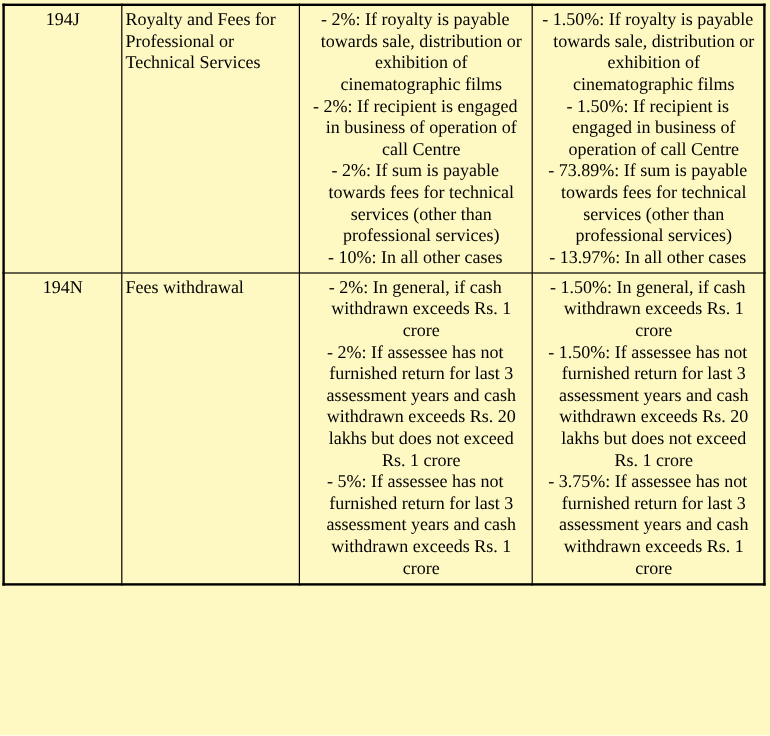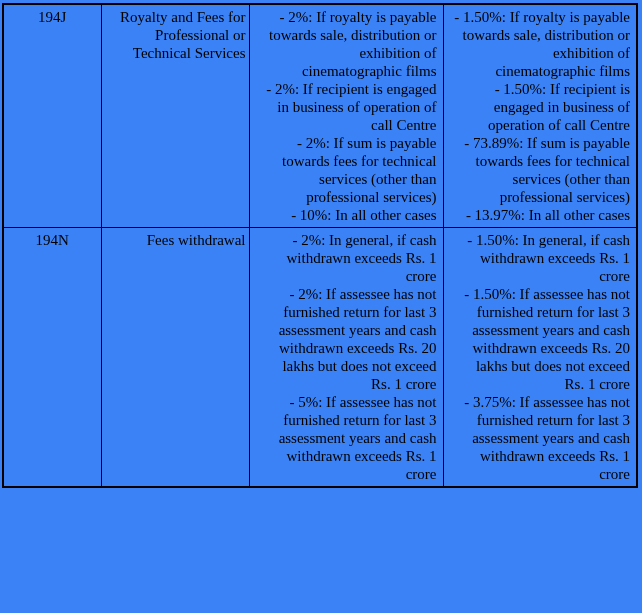"194J" .page { background: #3b82f6 -> #fef9c3 }
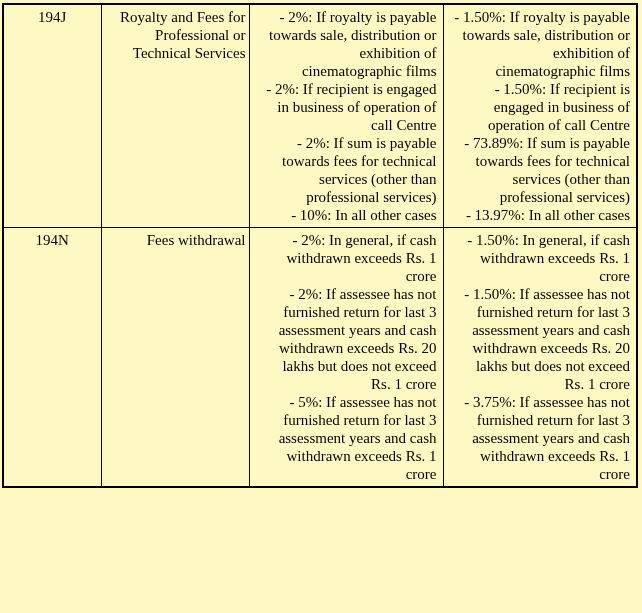"Royalty and Fees for Professional" td.nature-cell { text-align: right -> left }
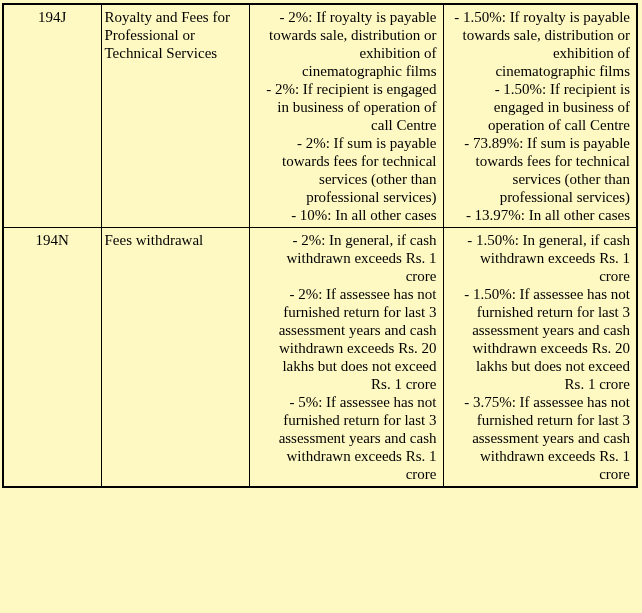"- 2%: If royalty is" td.rate-cell { text-align: right -> center }
